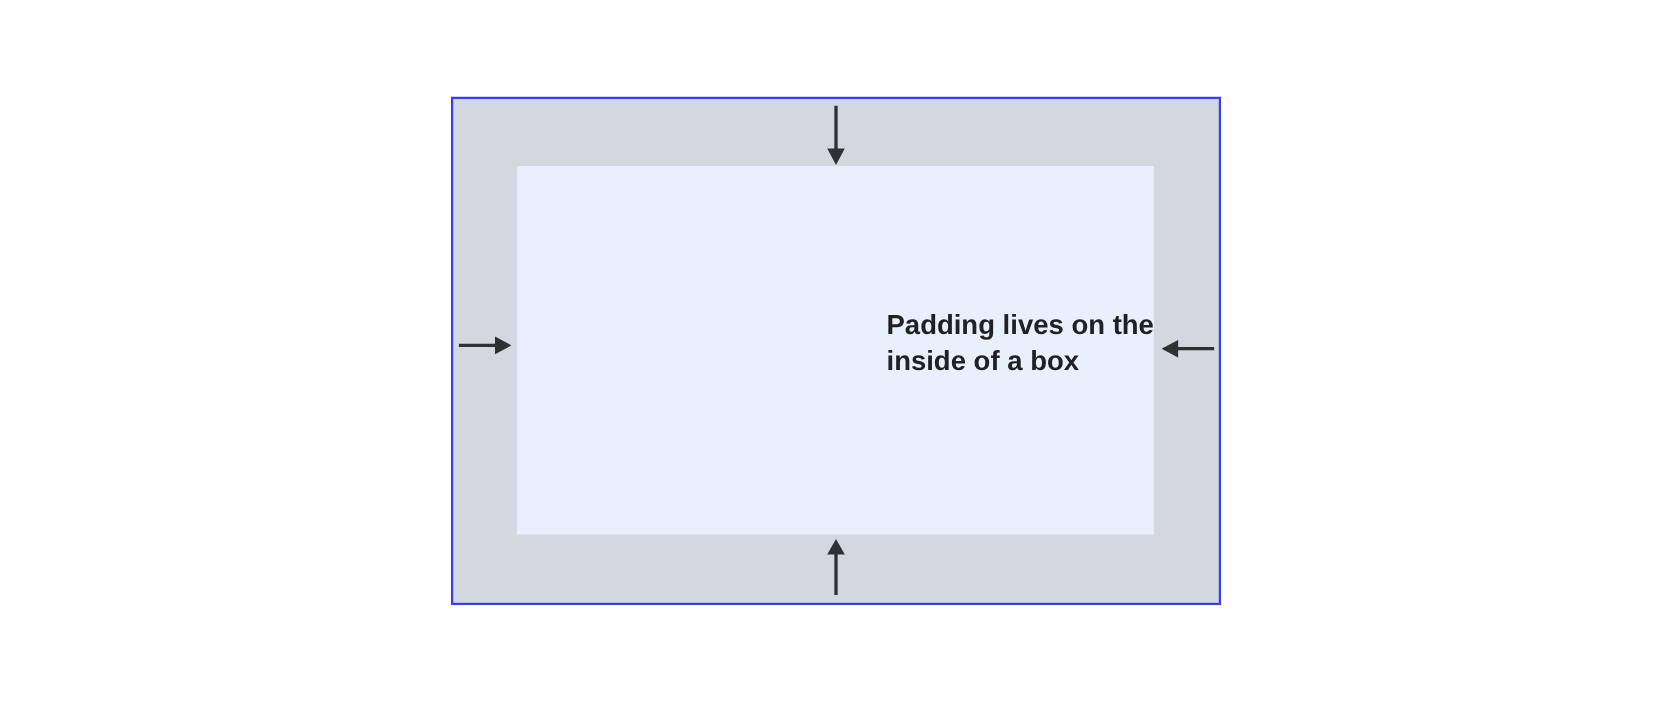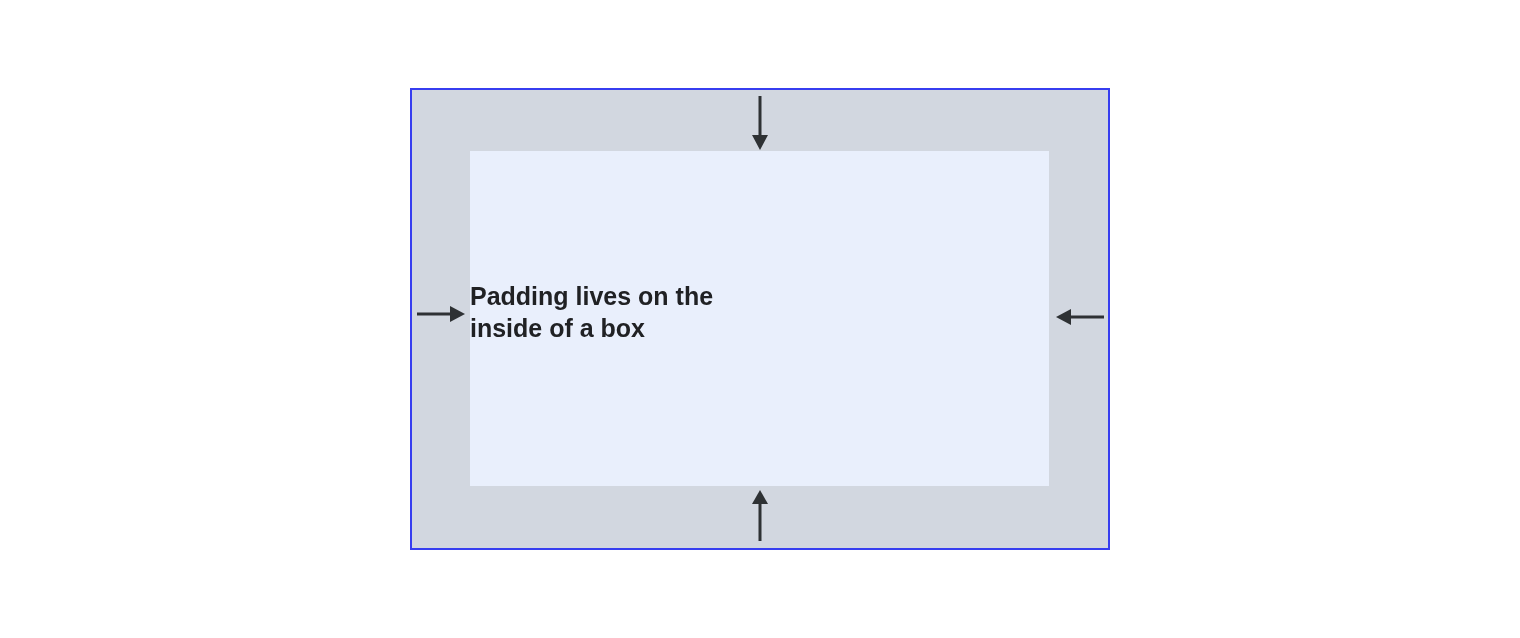"Padding lives on the" .inner-box { justify-content: flex-start -> flex-end }
